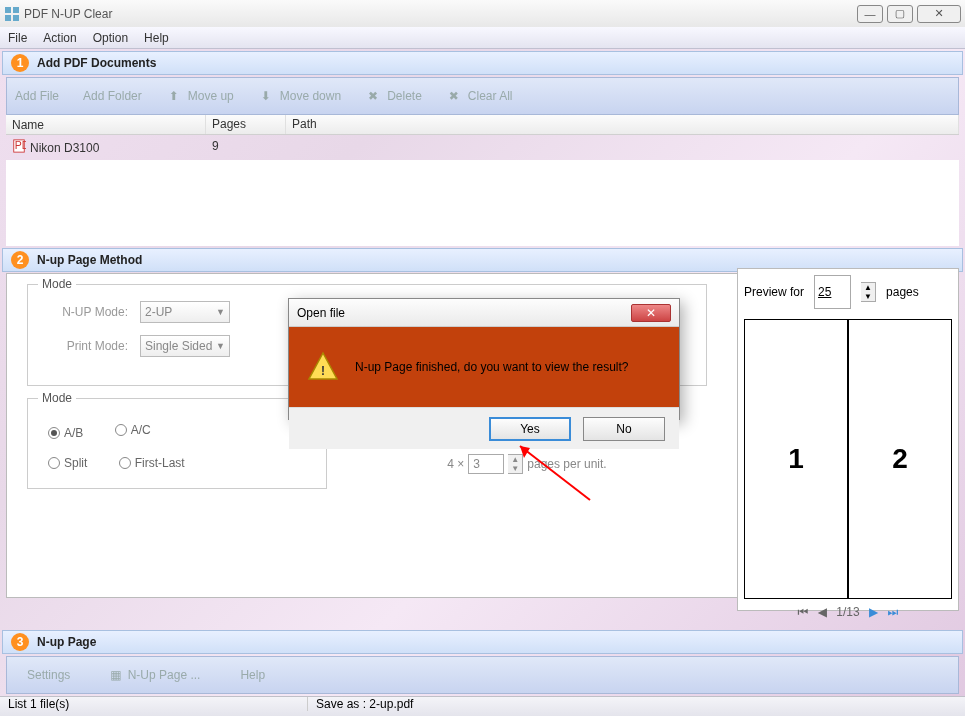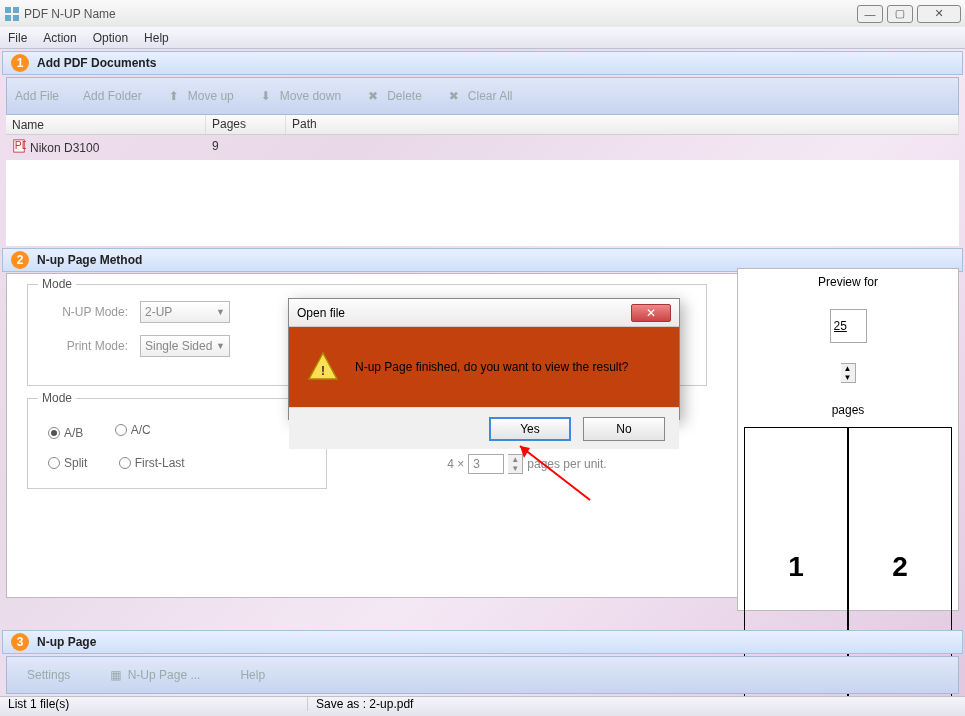"PDF N-UP Name" span { text: Name -> Clear }
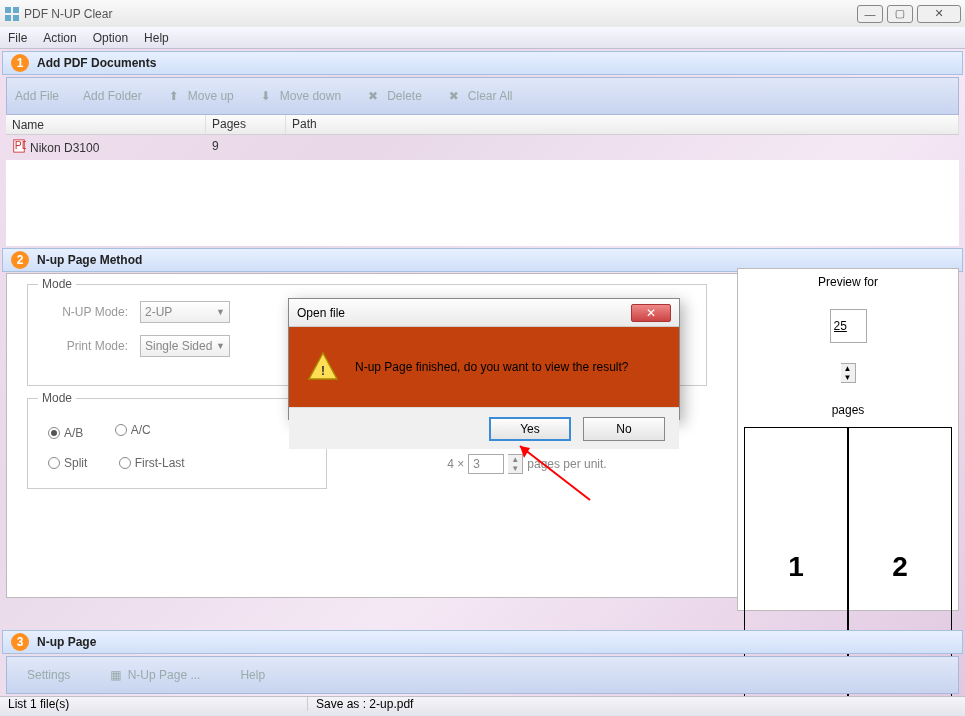"Preview for" .preview-hdr { flex-direction: column -> none; gap: 20px -> 10px }
